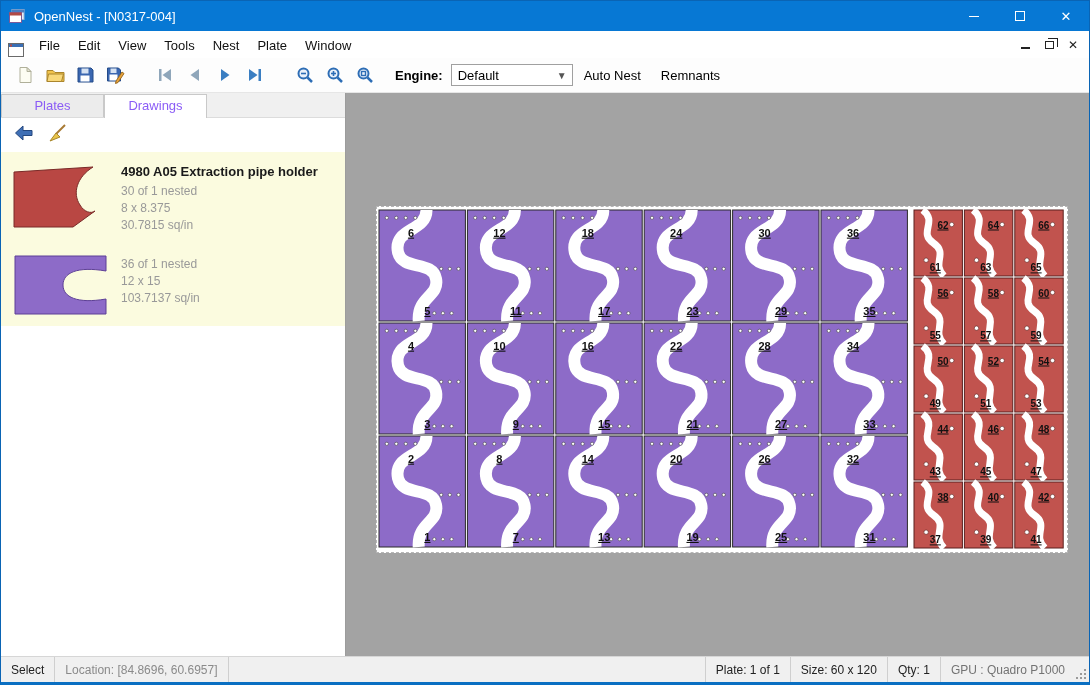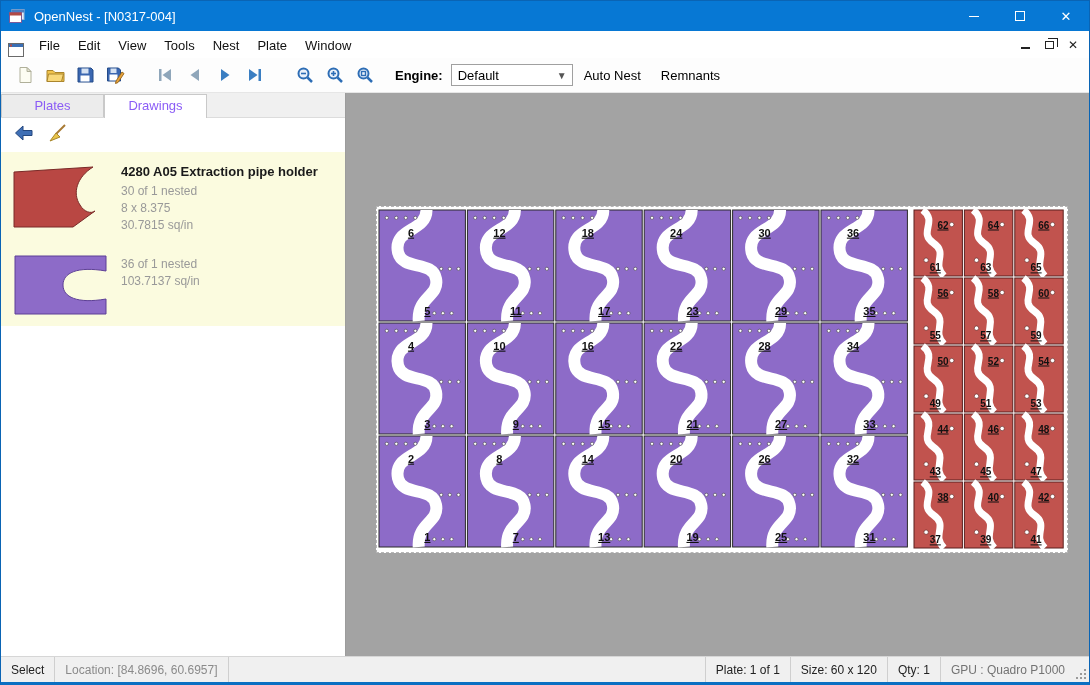"4280 A05 Extraction pipe holder" div.part-title { text: 4280 -> 4980 }
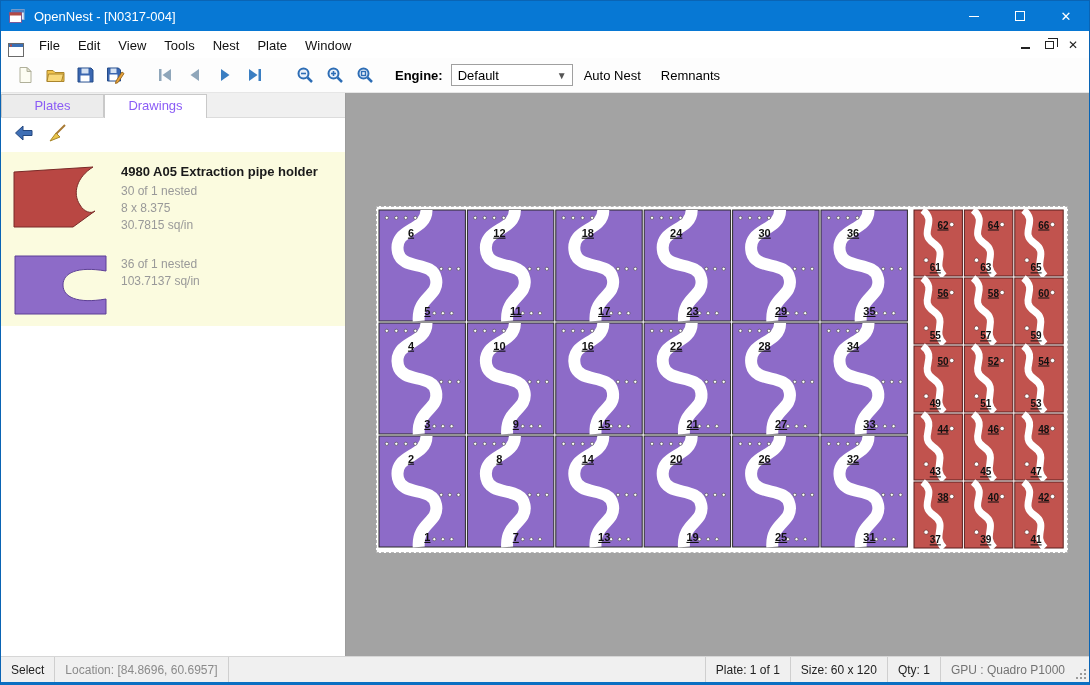"12 x 15" div.part-sub { html: none -> <div>12 x 15</div> }
